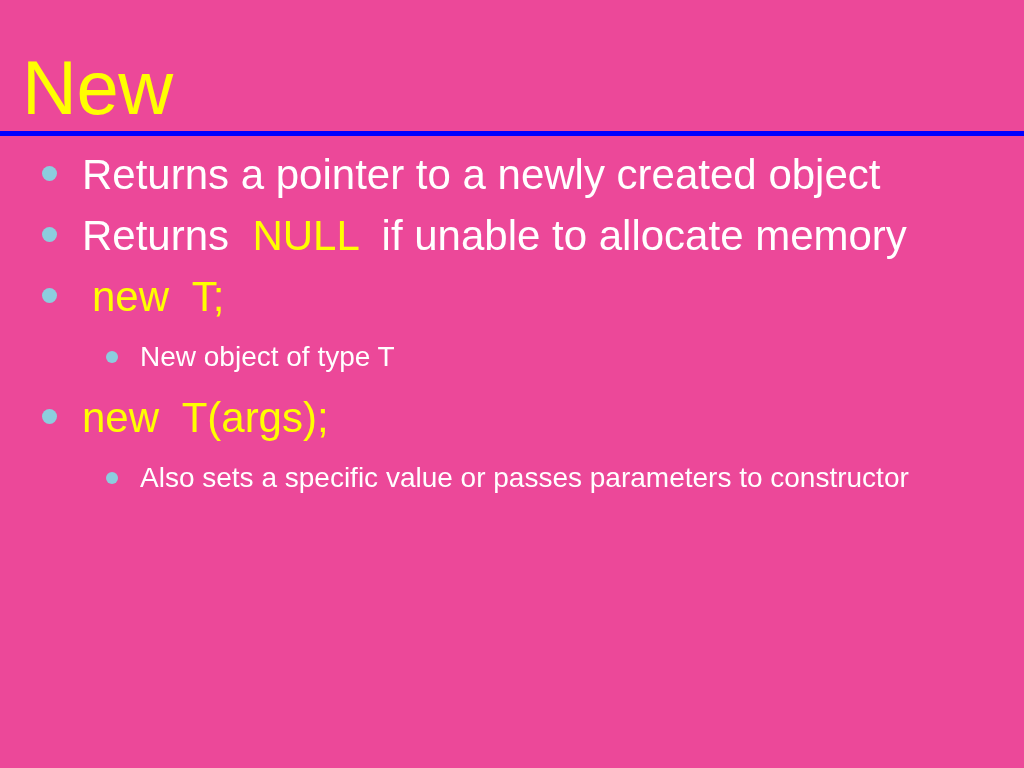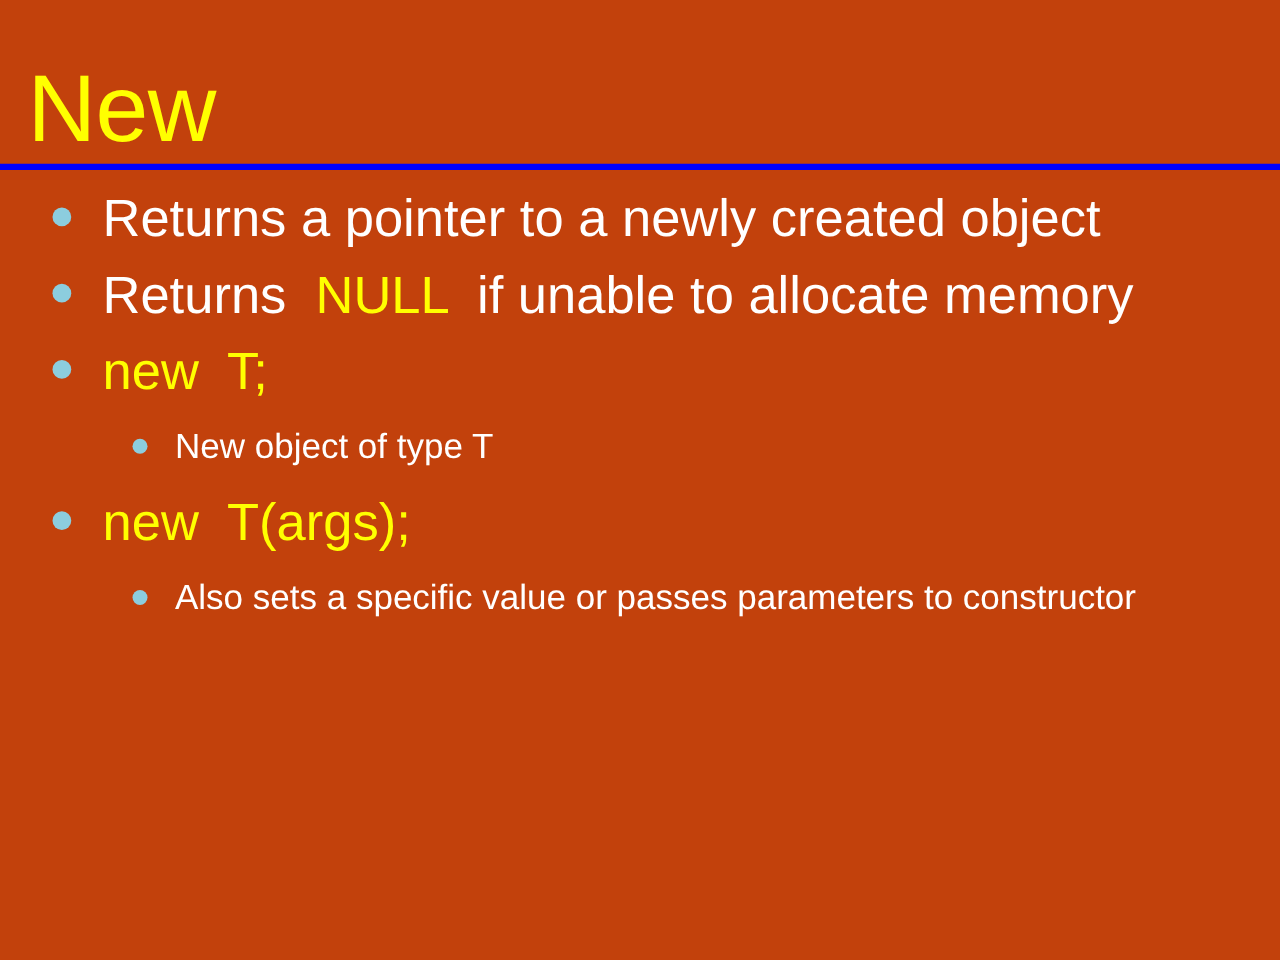"New" div { background: #c2410c -> #ec4899 }
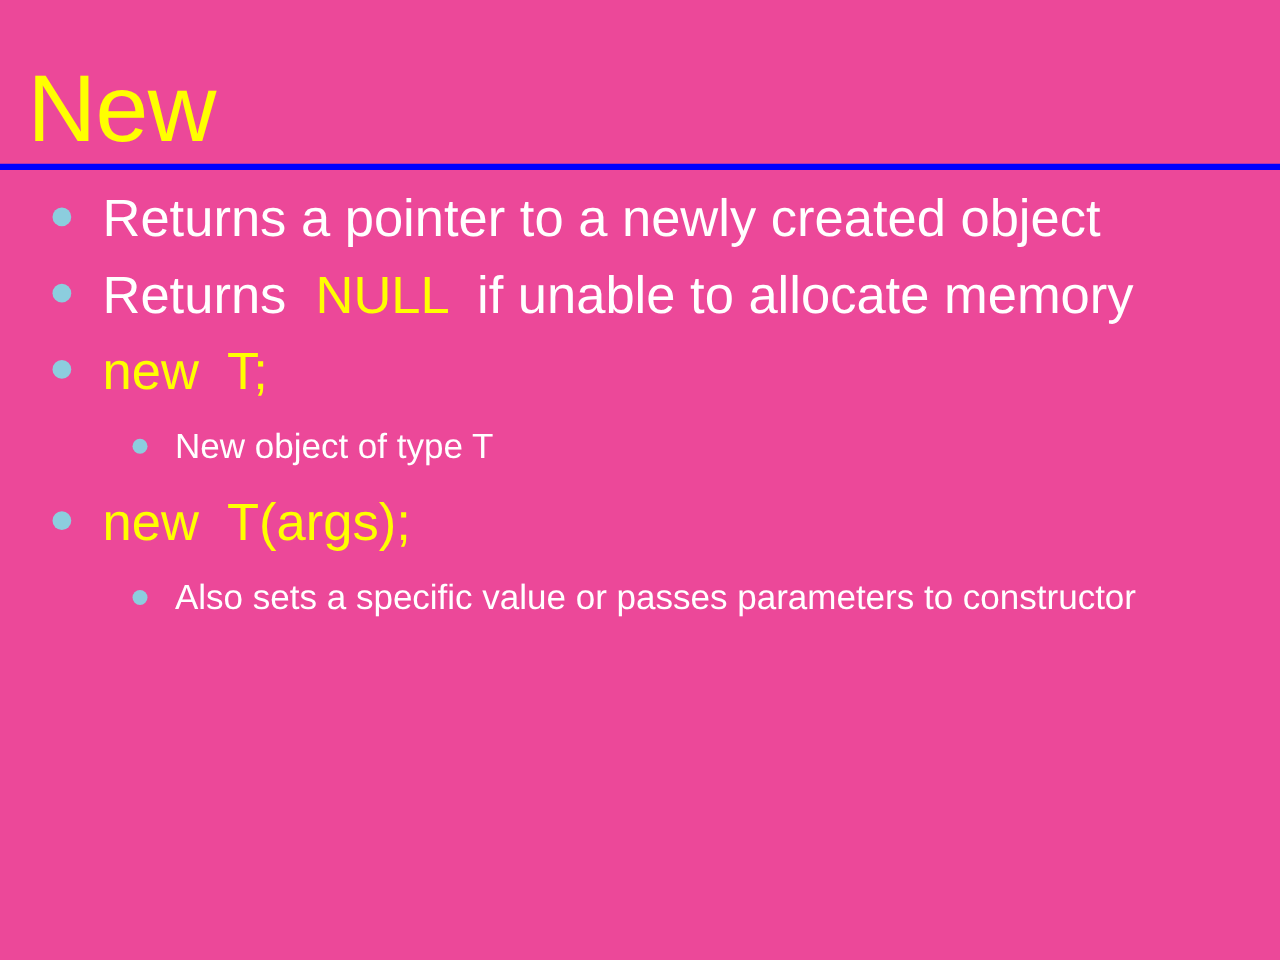"new T;" span.code { margin-left: none -> 10px }
